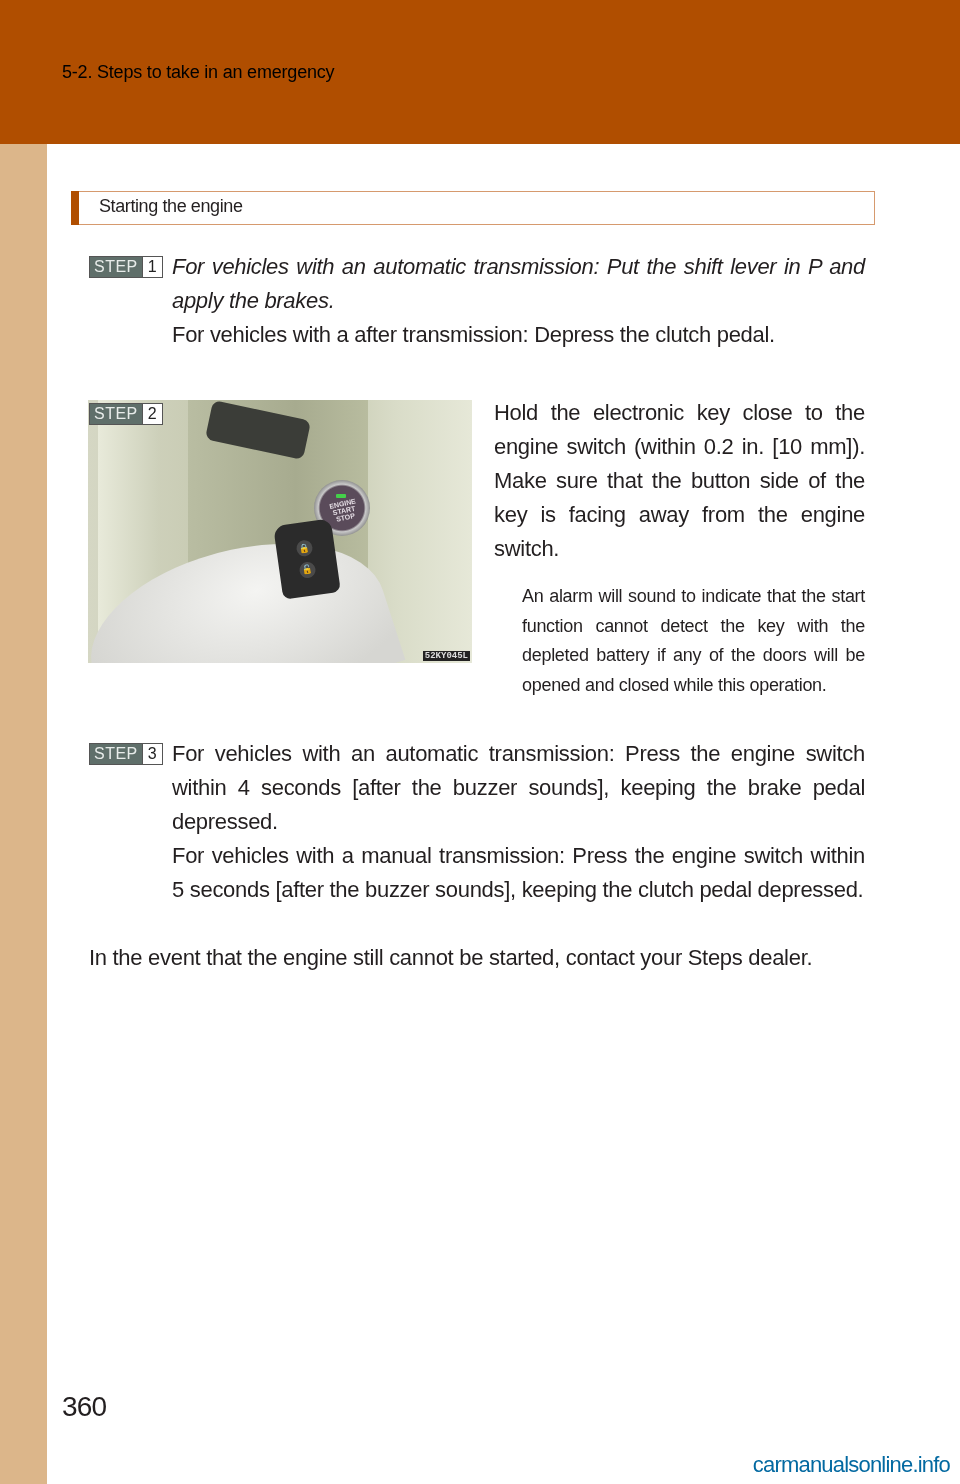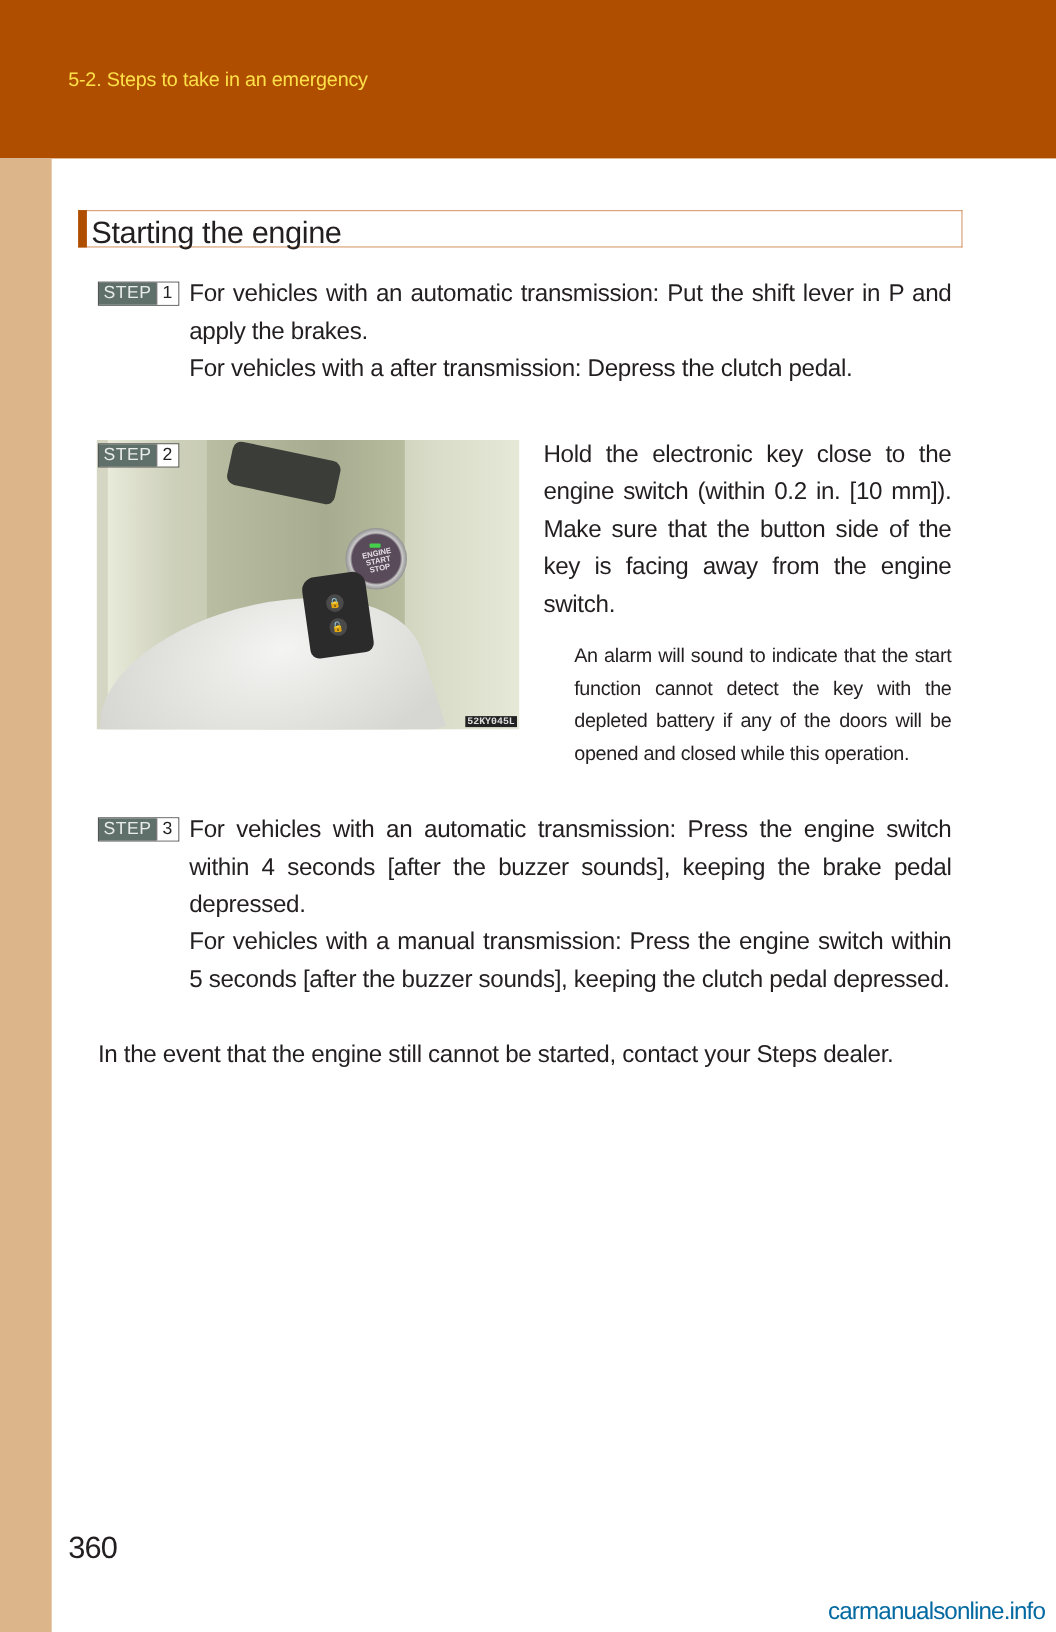"5-2. Steps to take in" .header-title { color: #fde047 -> #000000 }
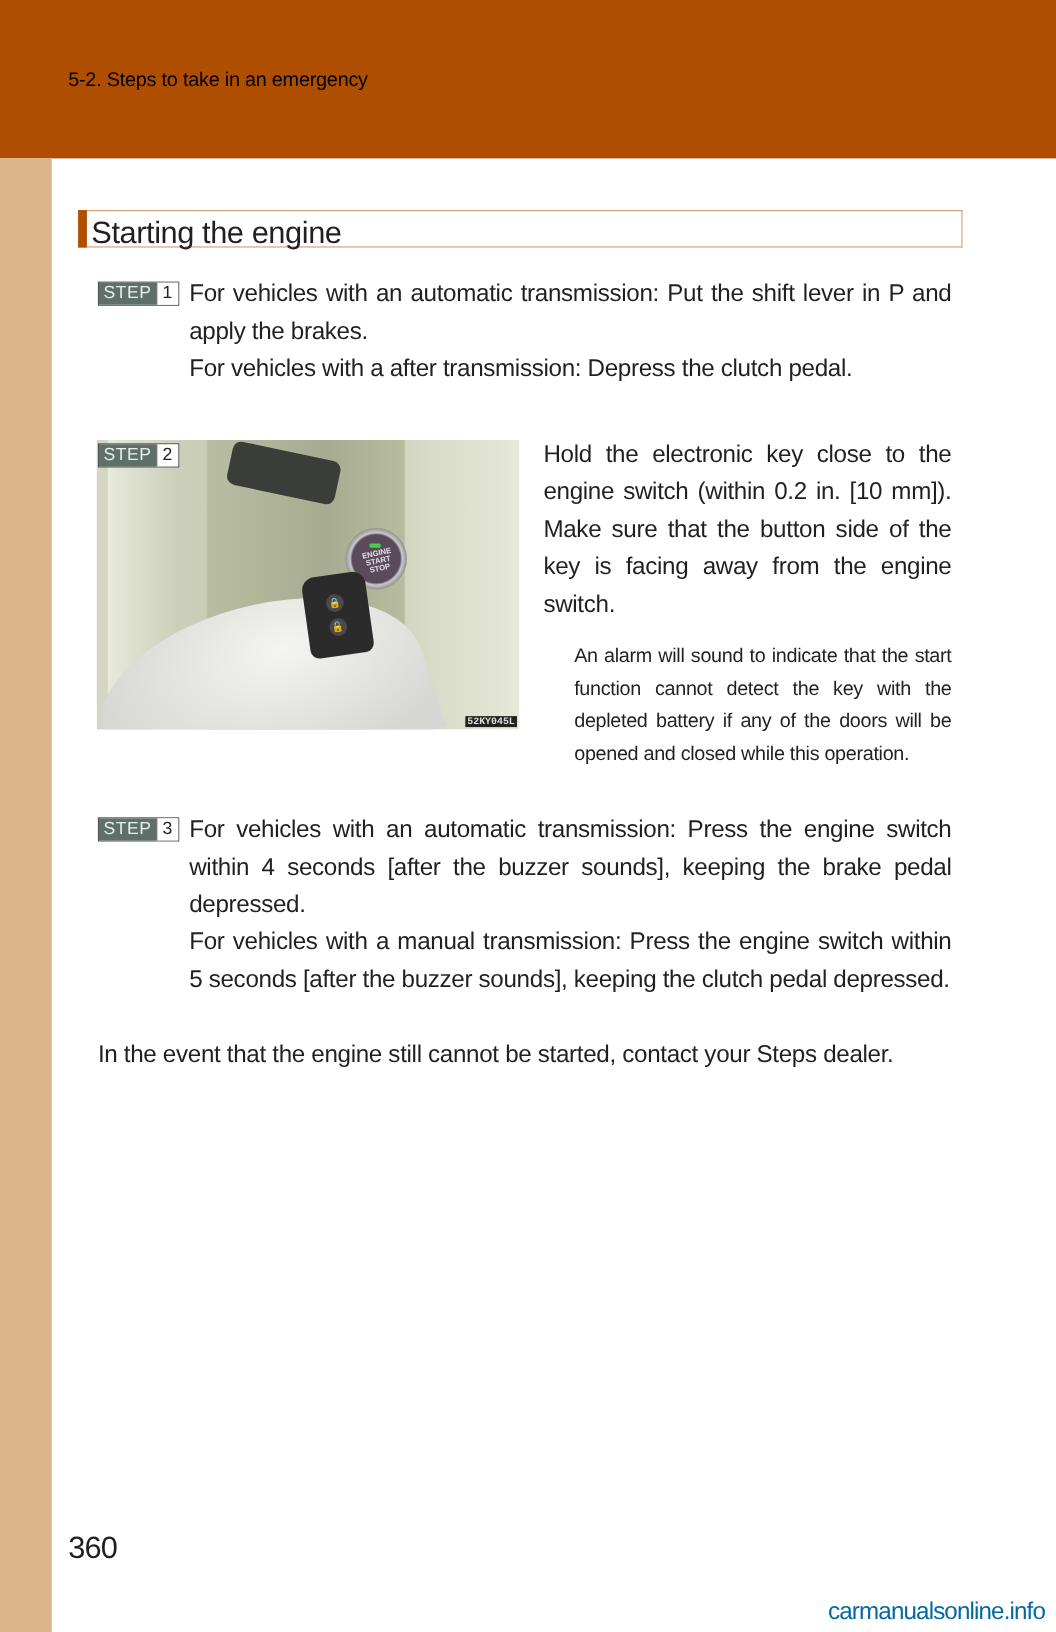"Starting the engine" .section-heading .title { font-size: 28px -> 18px; left: 12px -> 28px }
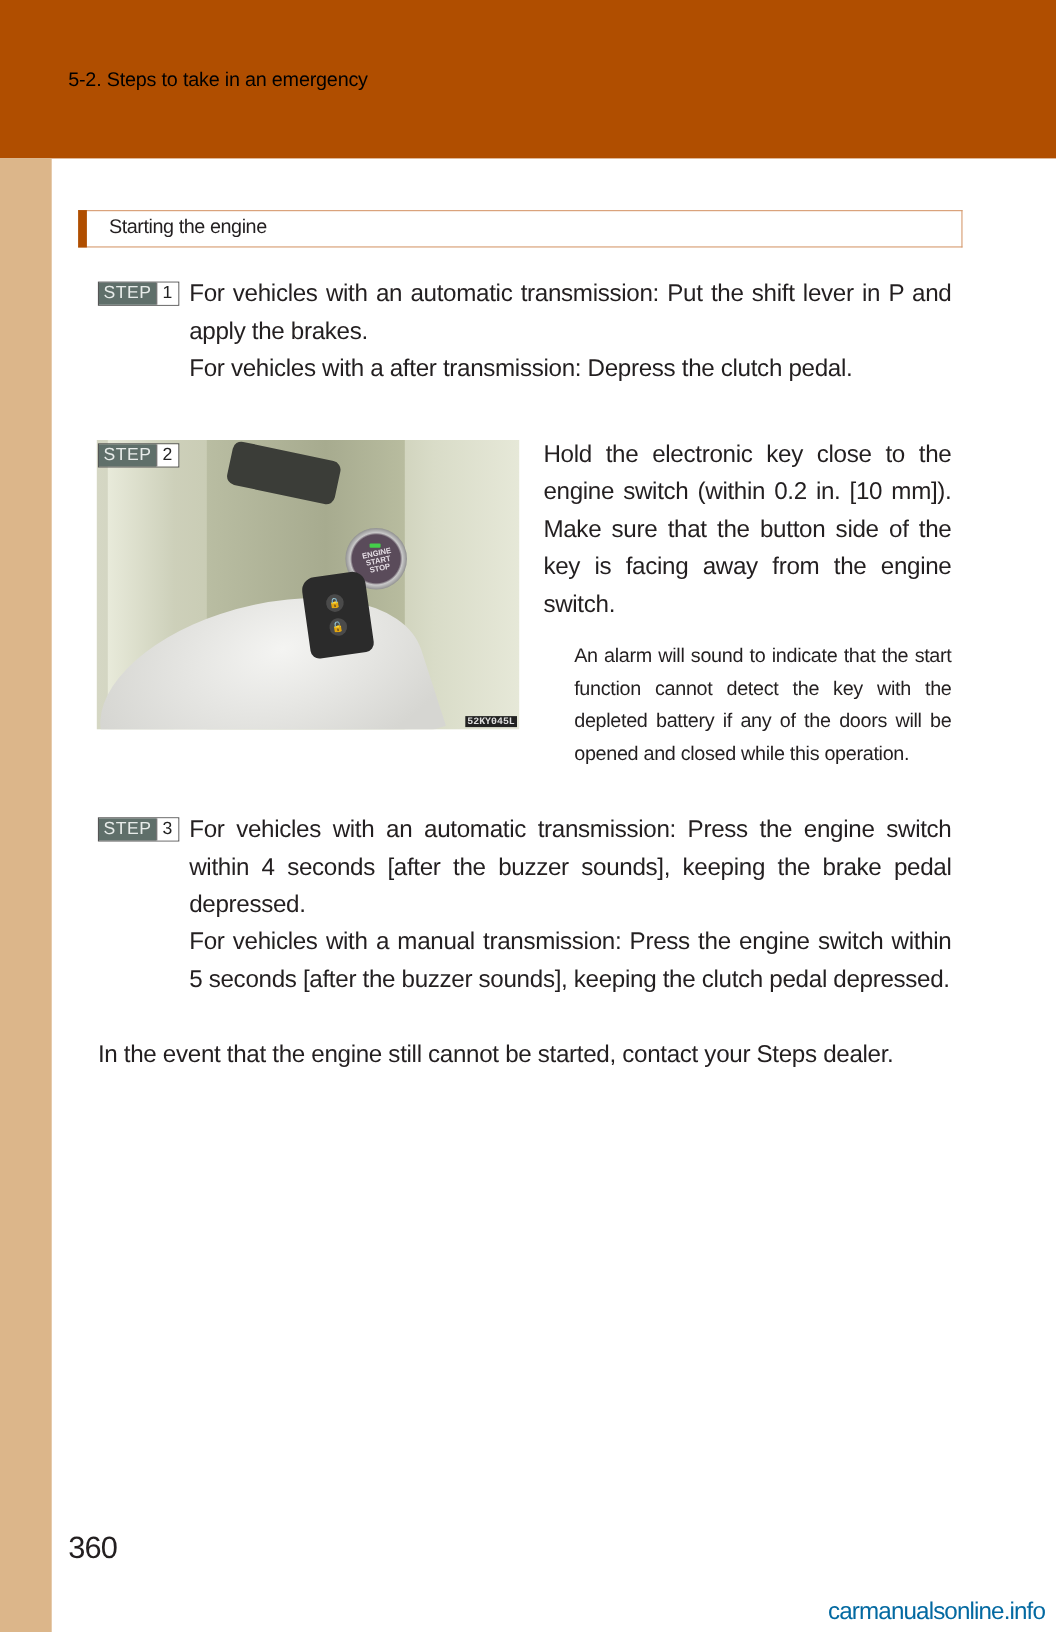"For vehicles with an automatic transmission: Put" div.para { font-style: none -> italic }
